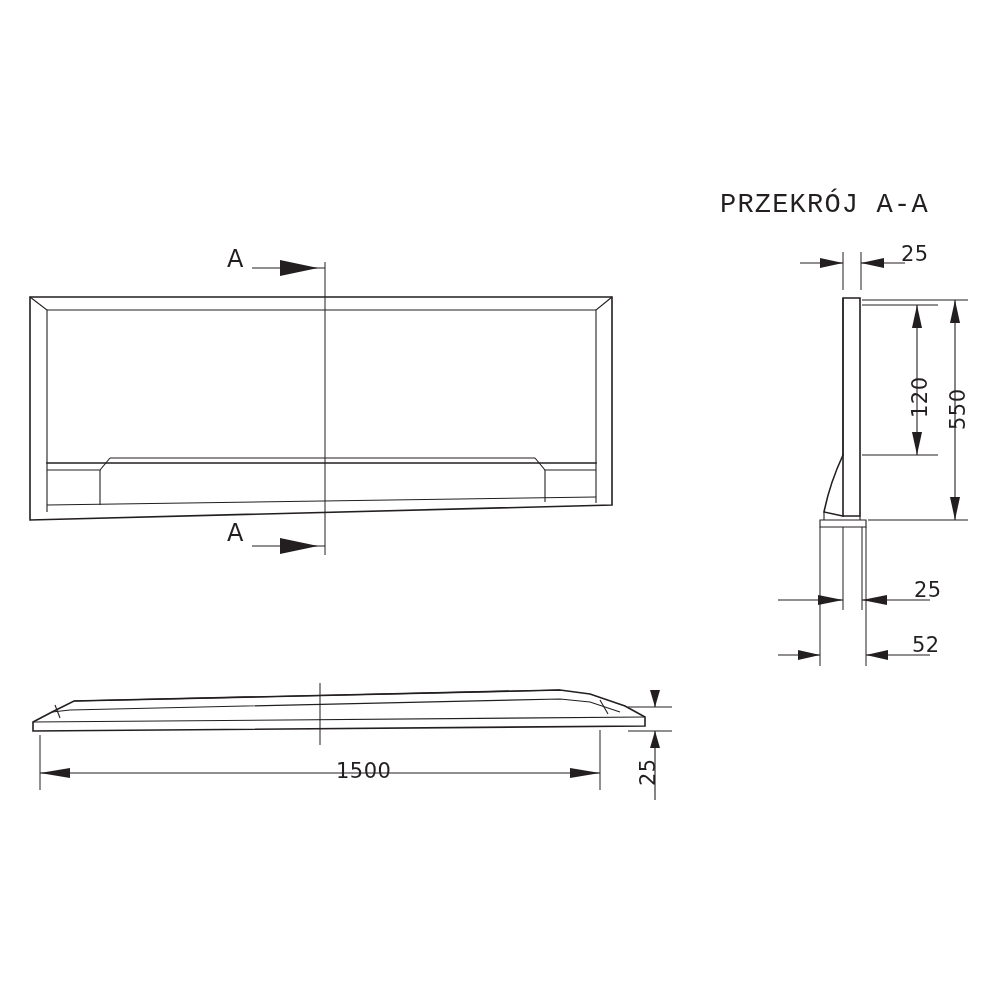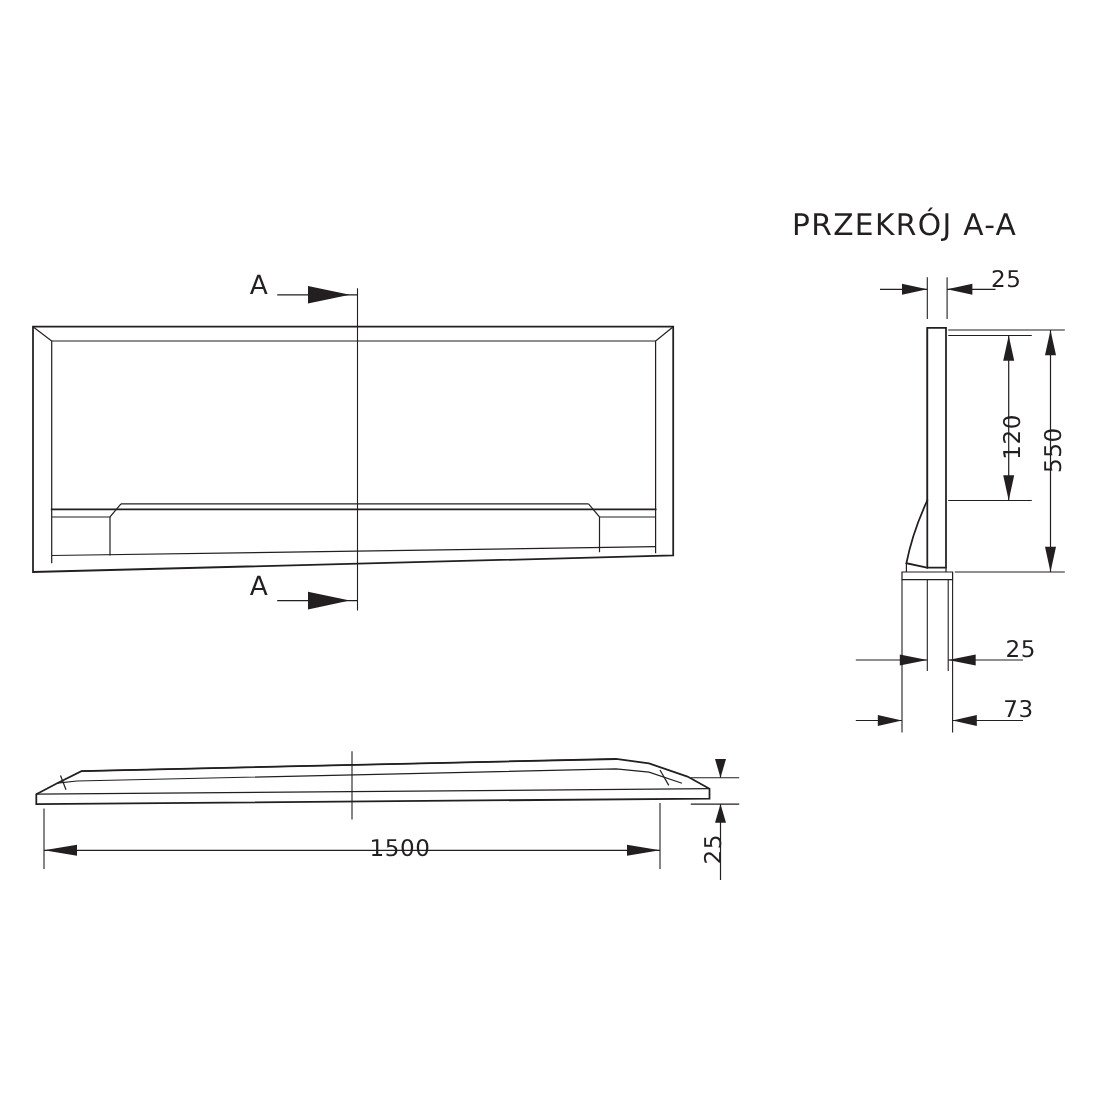"PRZEKRÓJ A-A" .lbl.title { font-family: none -> Liberation Mono, monospace }
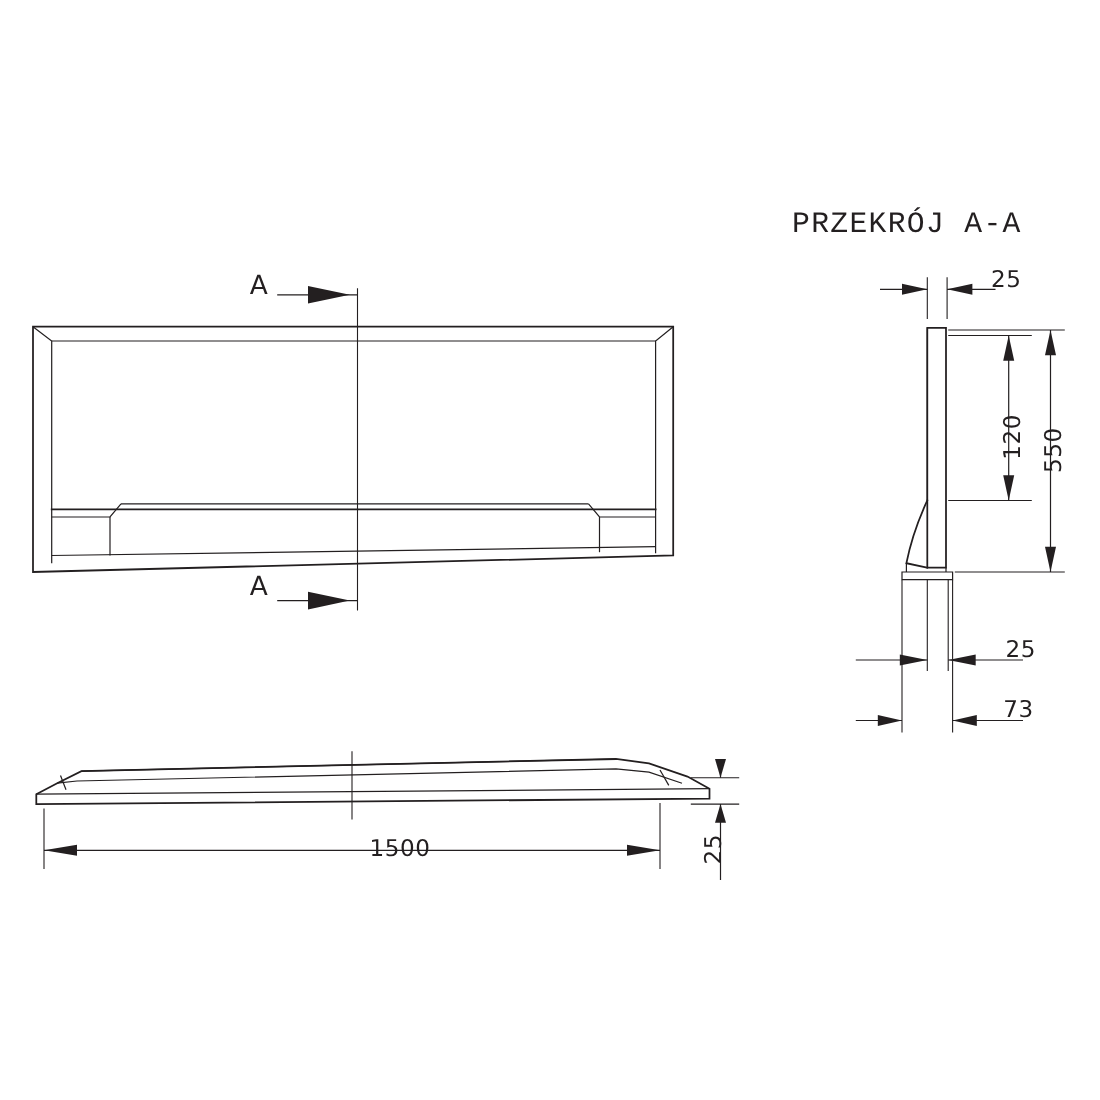"73" div.lbl { text: 73 -> 52 }
